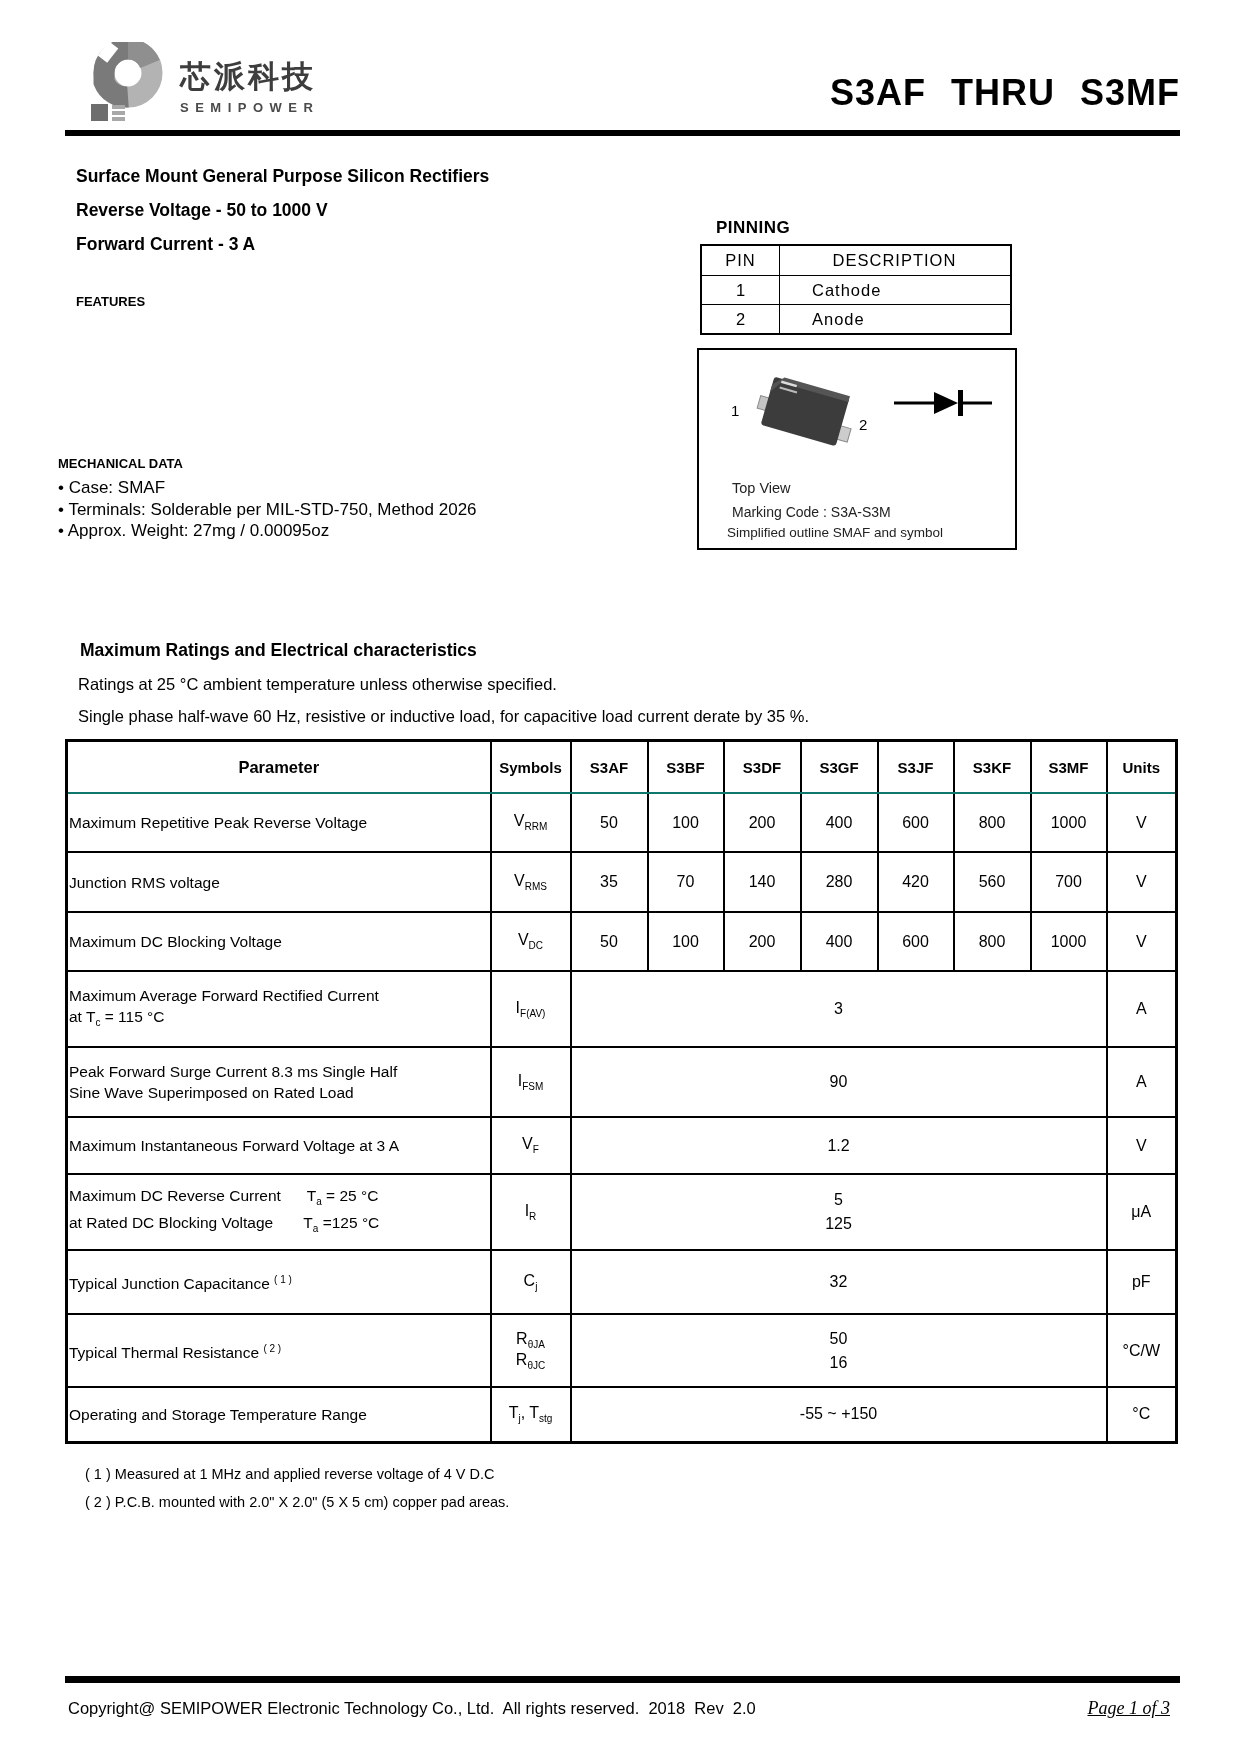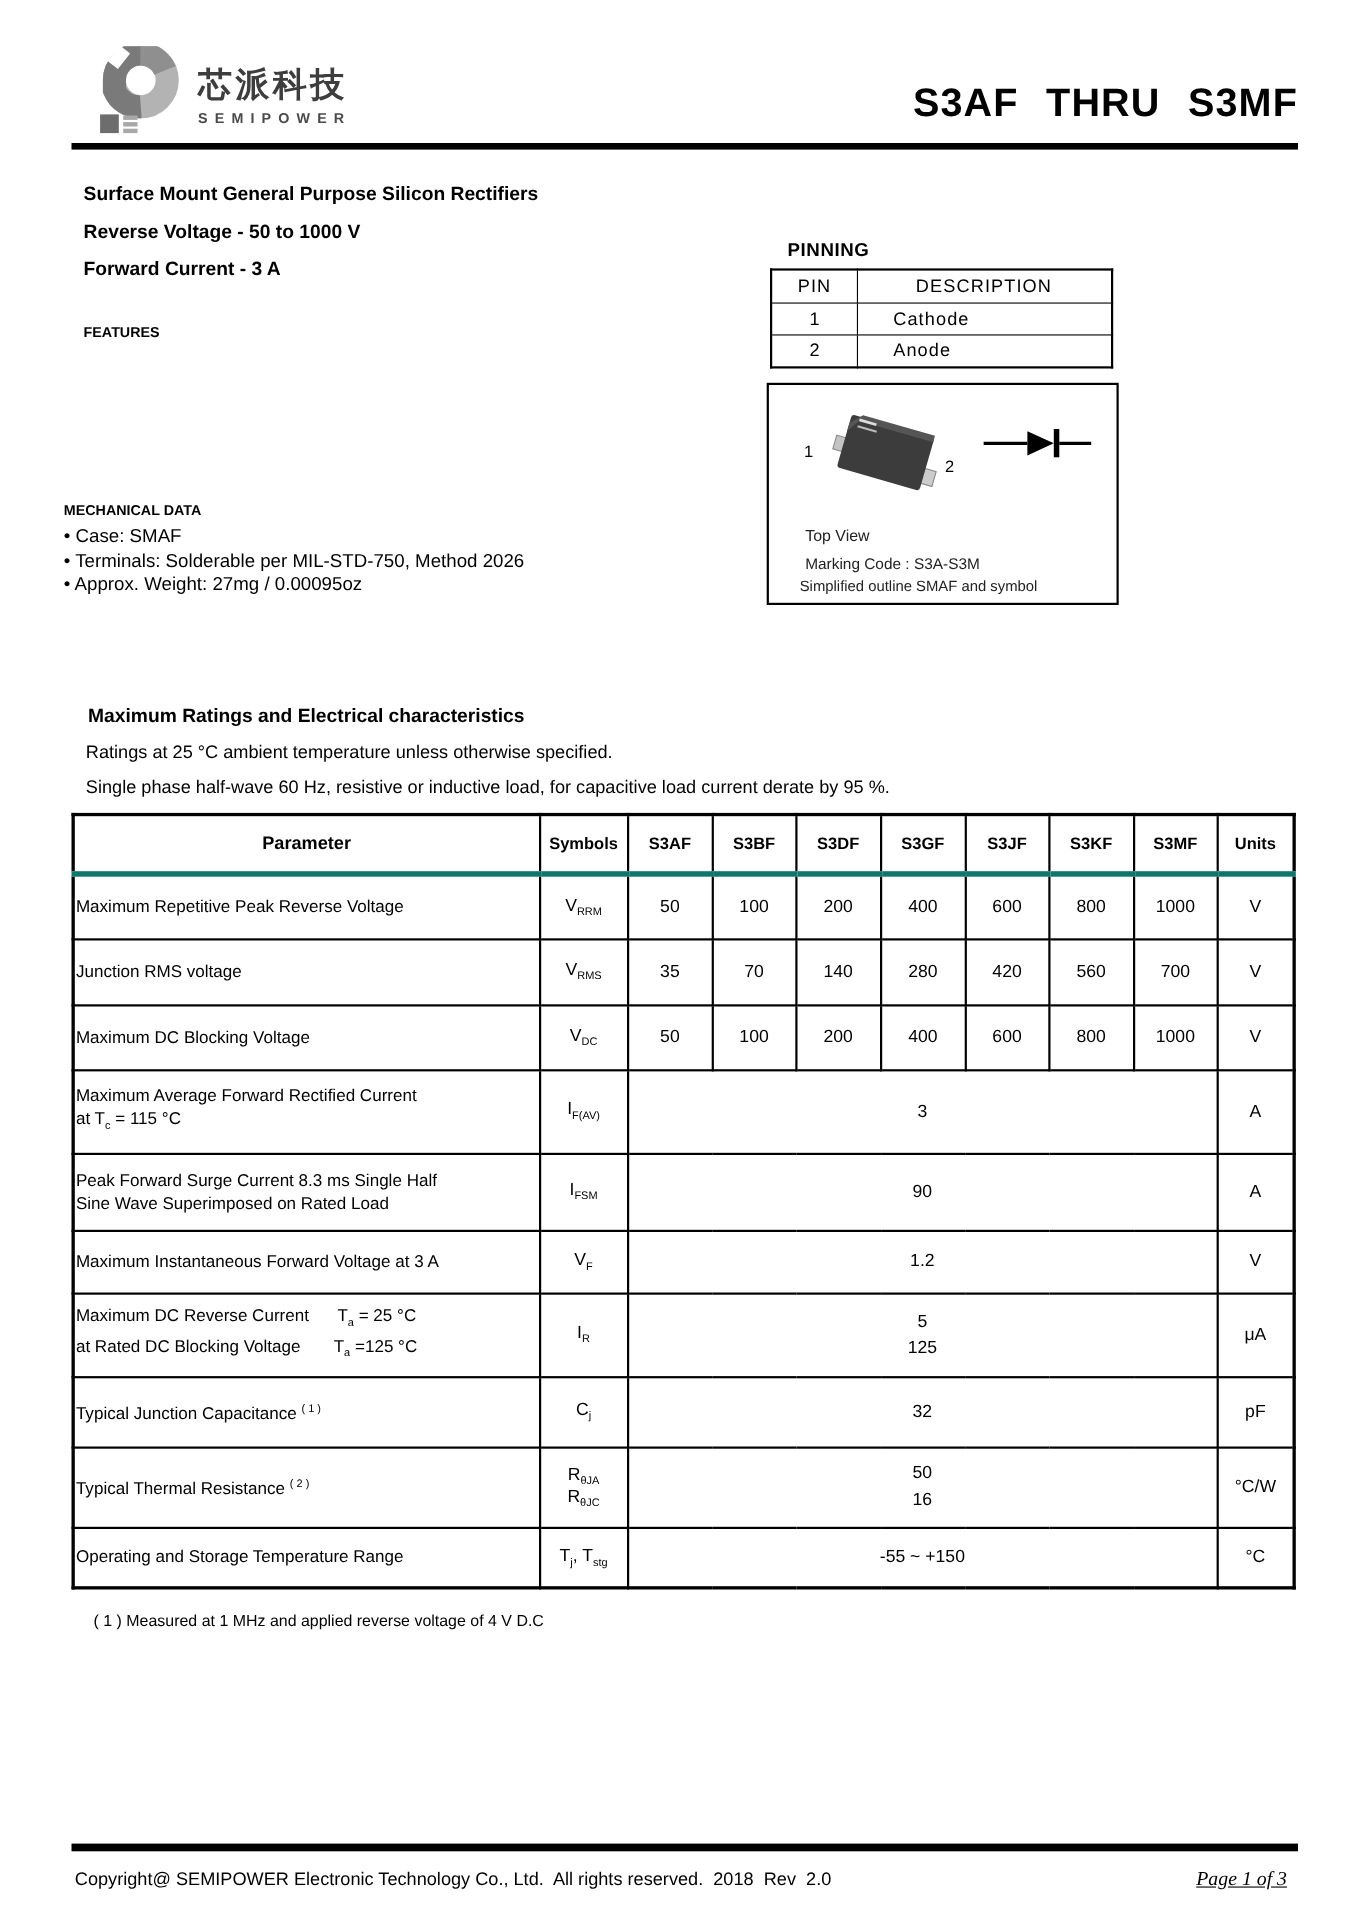"Single phase half-wave 60 Hz," div { text: 95 -> 35 }
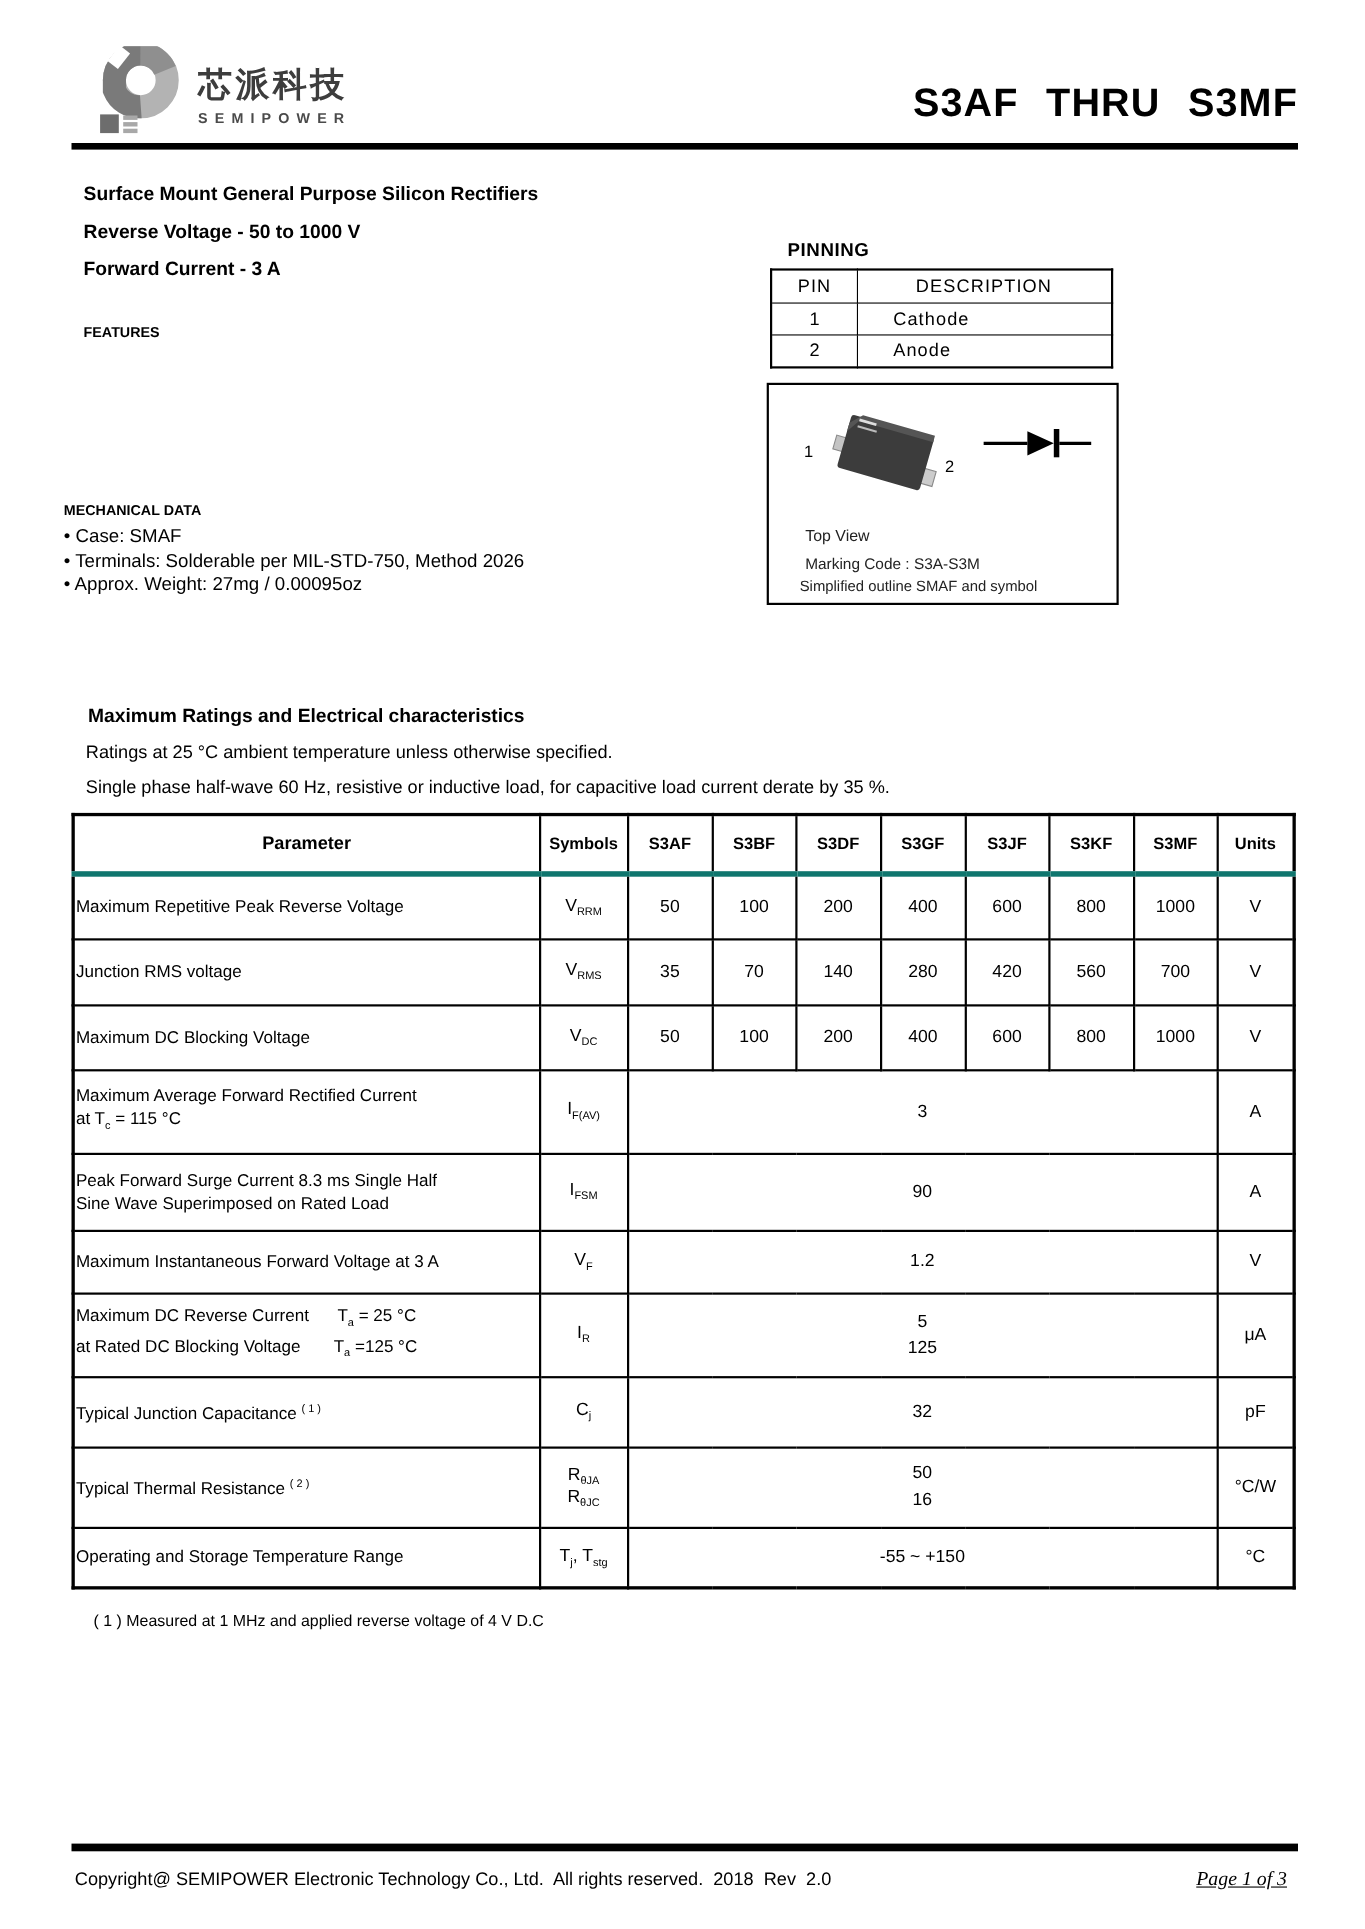"Parameter" .ratings-table thead th { border-bottom: 5px solid #0f766e -> 2px solid #0f766e }
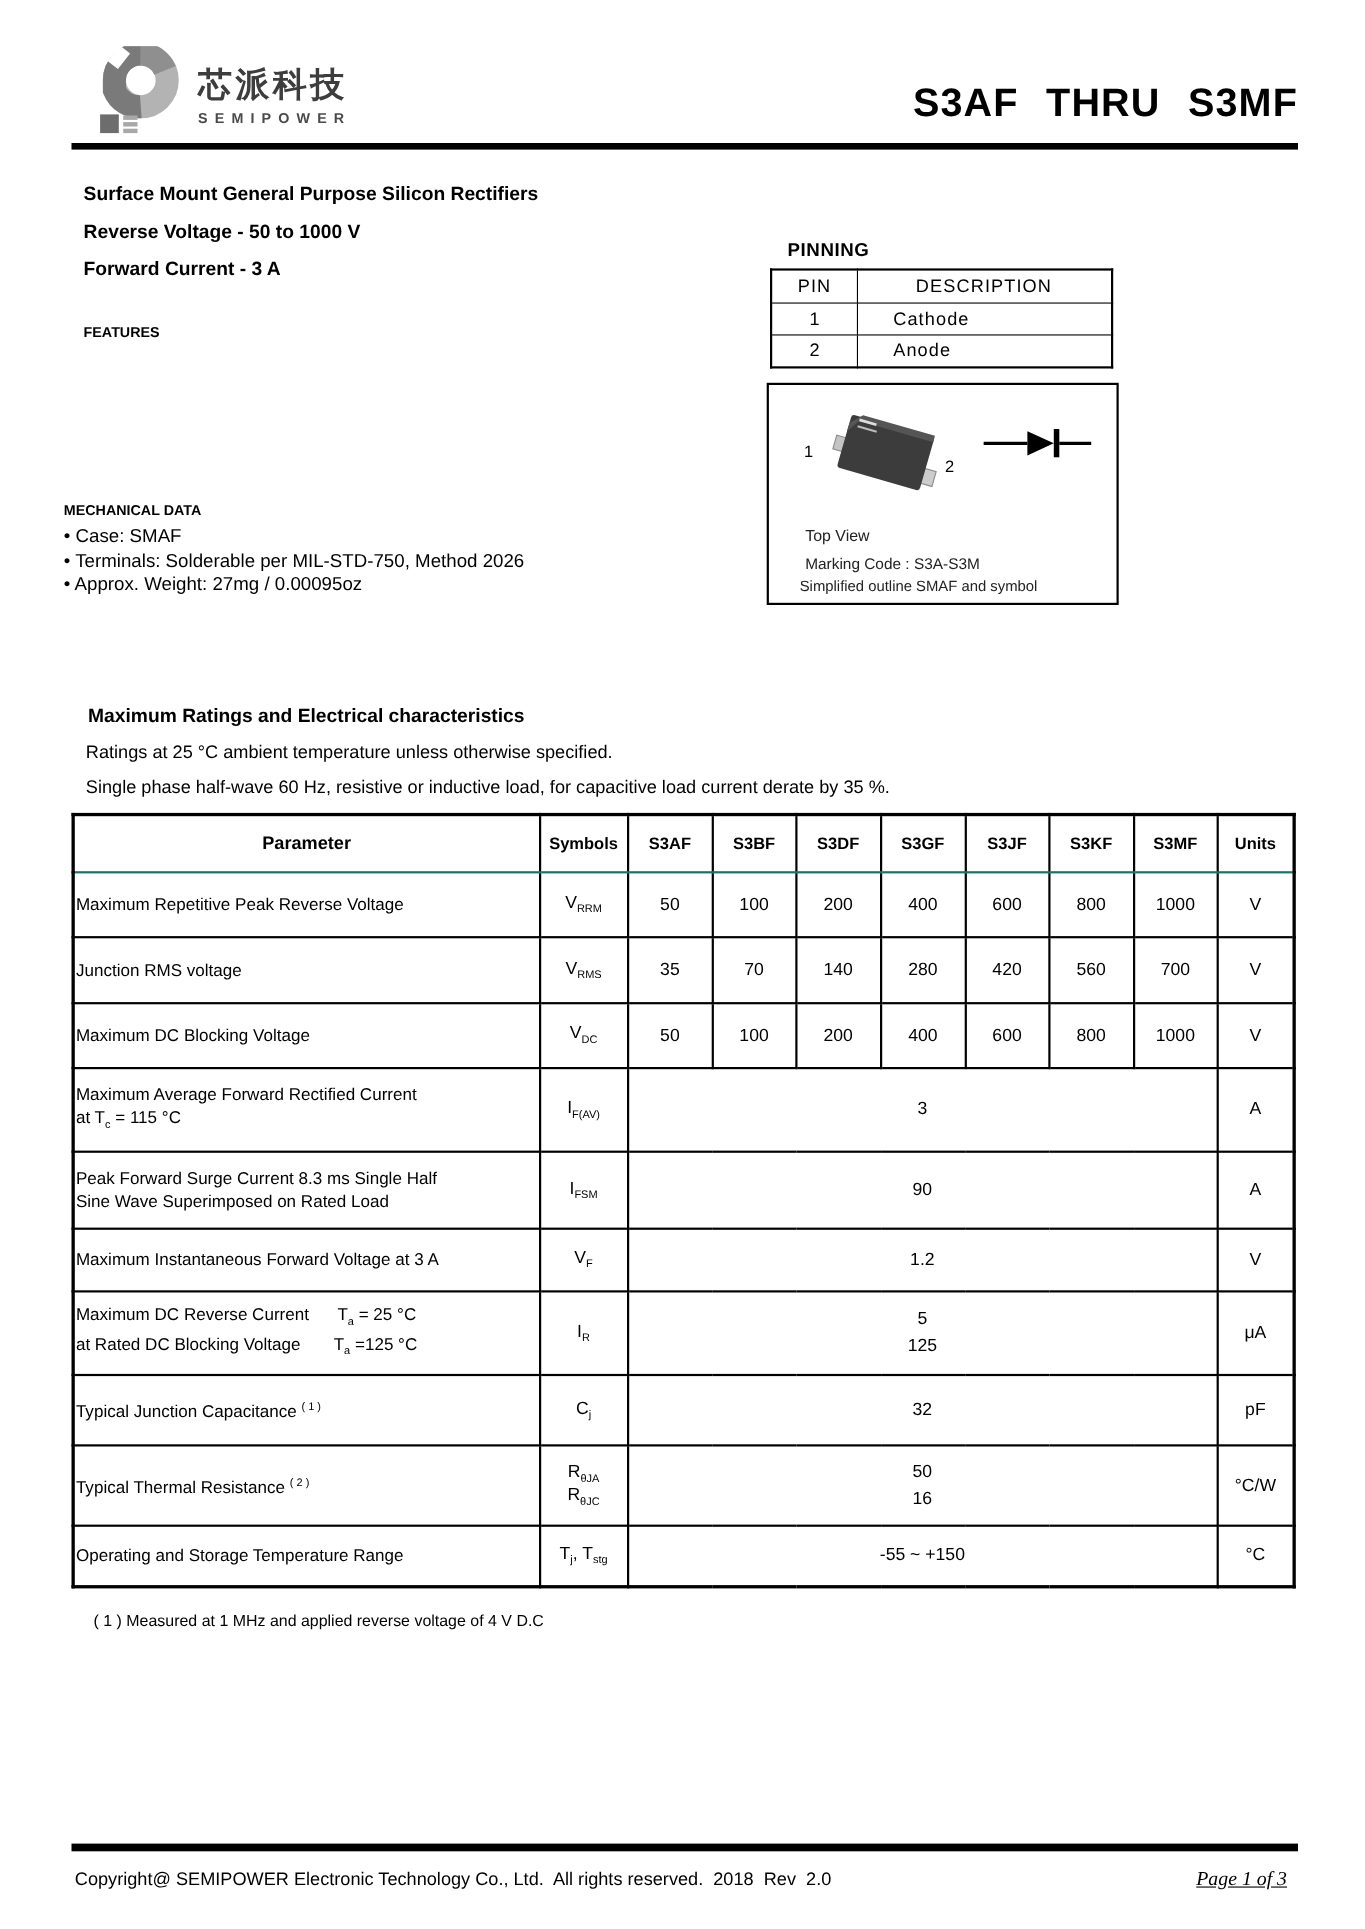"( 2 ) P.C.B. mounted" div { html: none -> <div>( 2 ) P.C.B. mounted with 2.0" X 2.0" (5 X 5 cm) copper pad areas.</div> }
